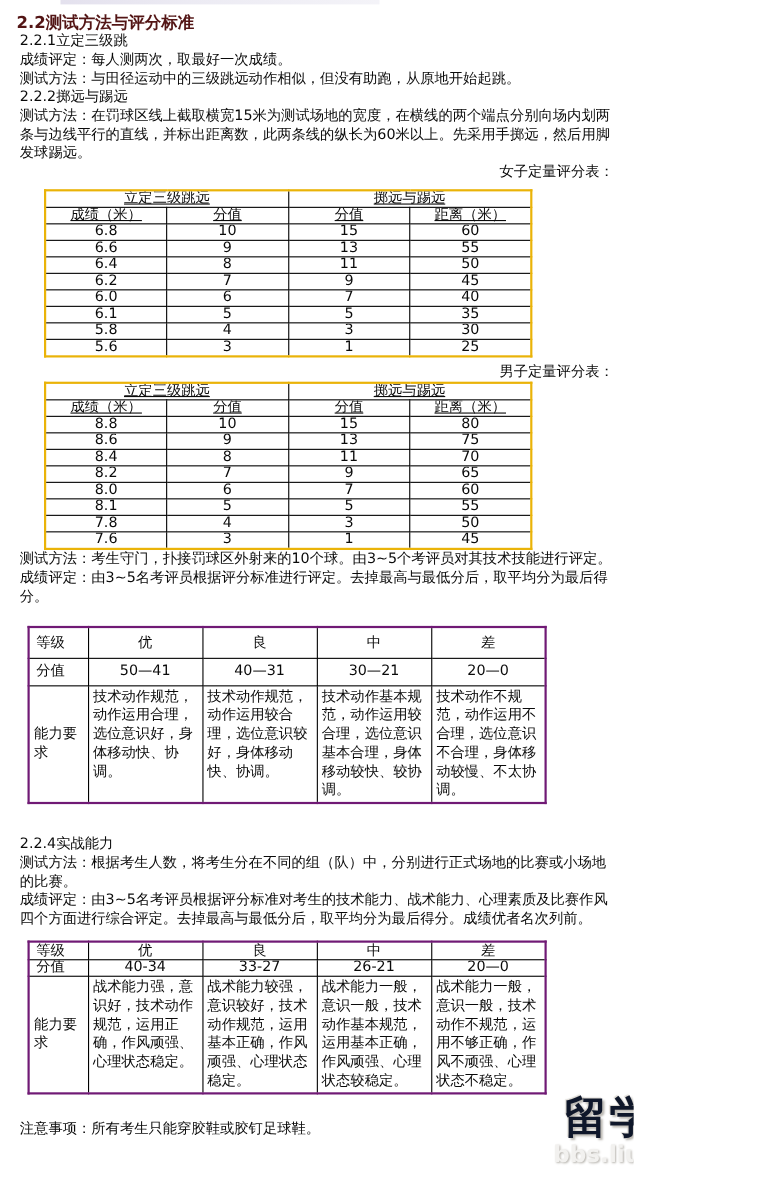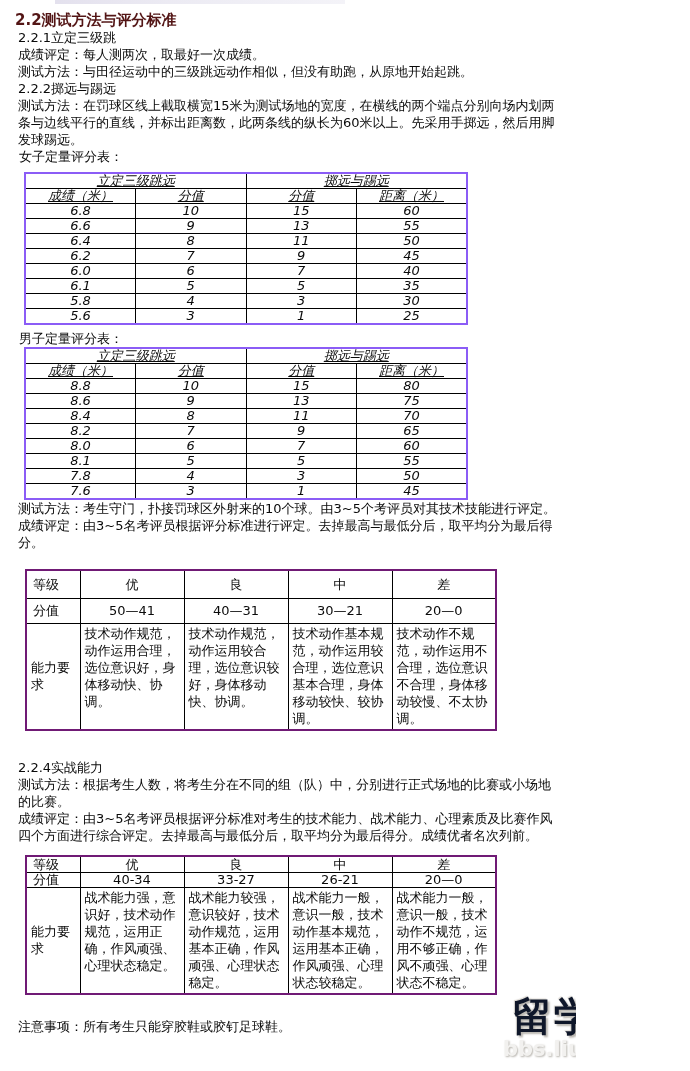"女子定量评分表：" .tbl-label { text-align: none -> right }
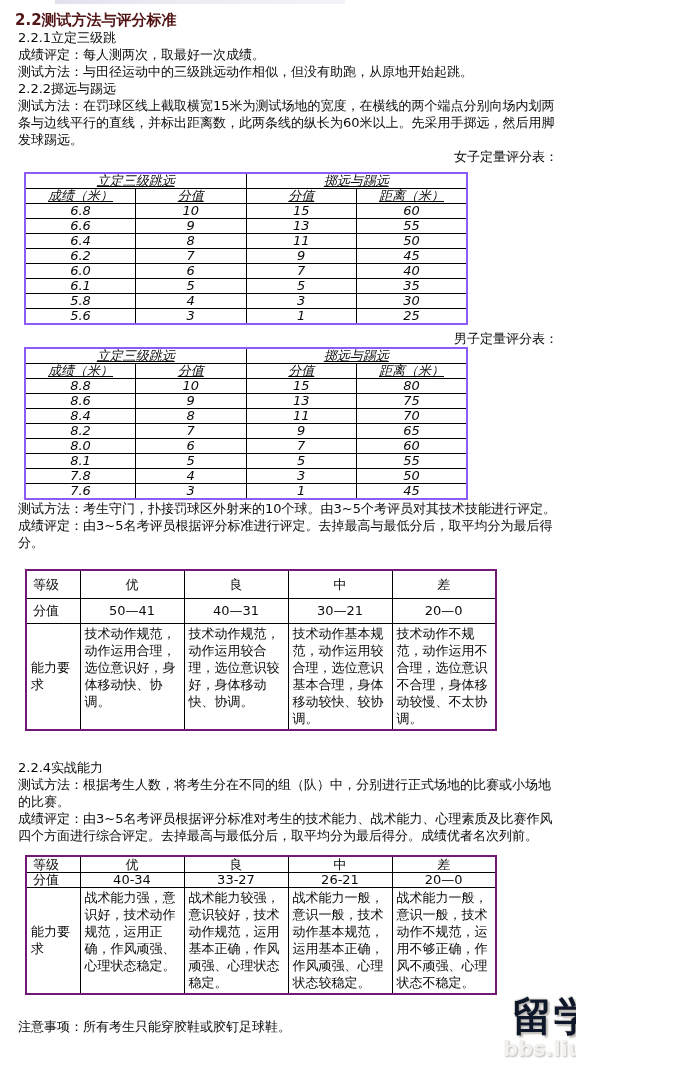"立定三级跳远" .score-table { border: 2px solid #8b5cf6 -> 2px solid #eab308; font-style: italic -> none; margin-left: 24px -> 40px }
